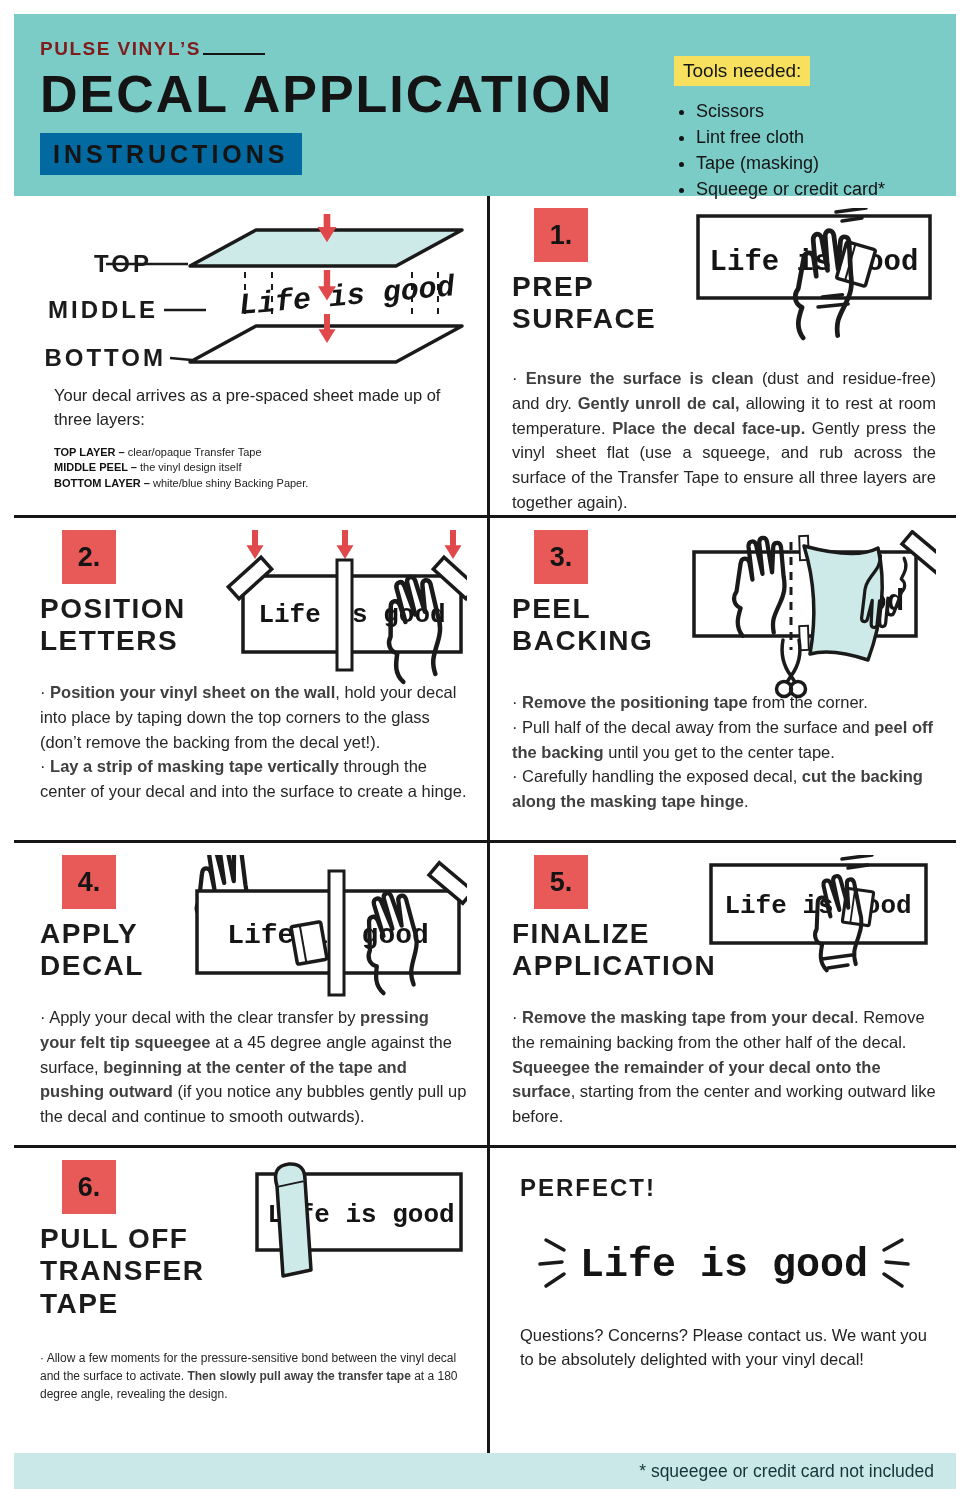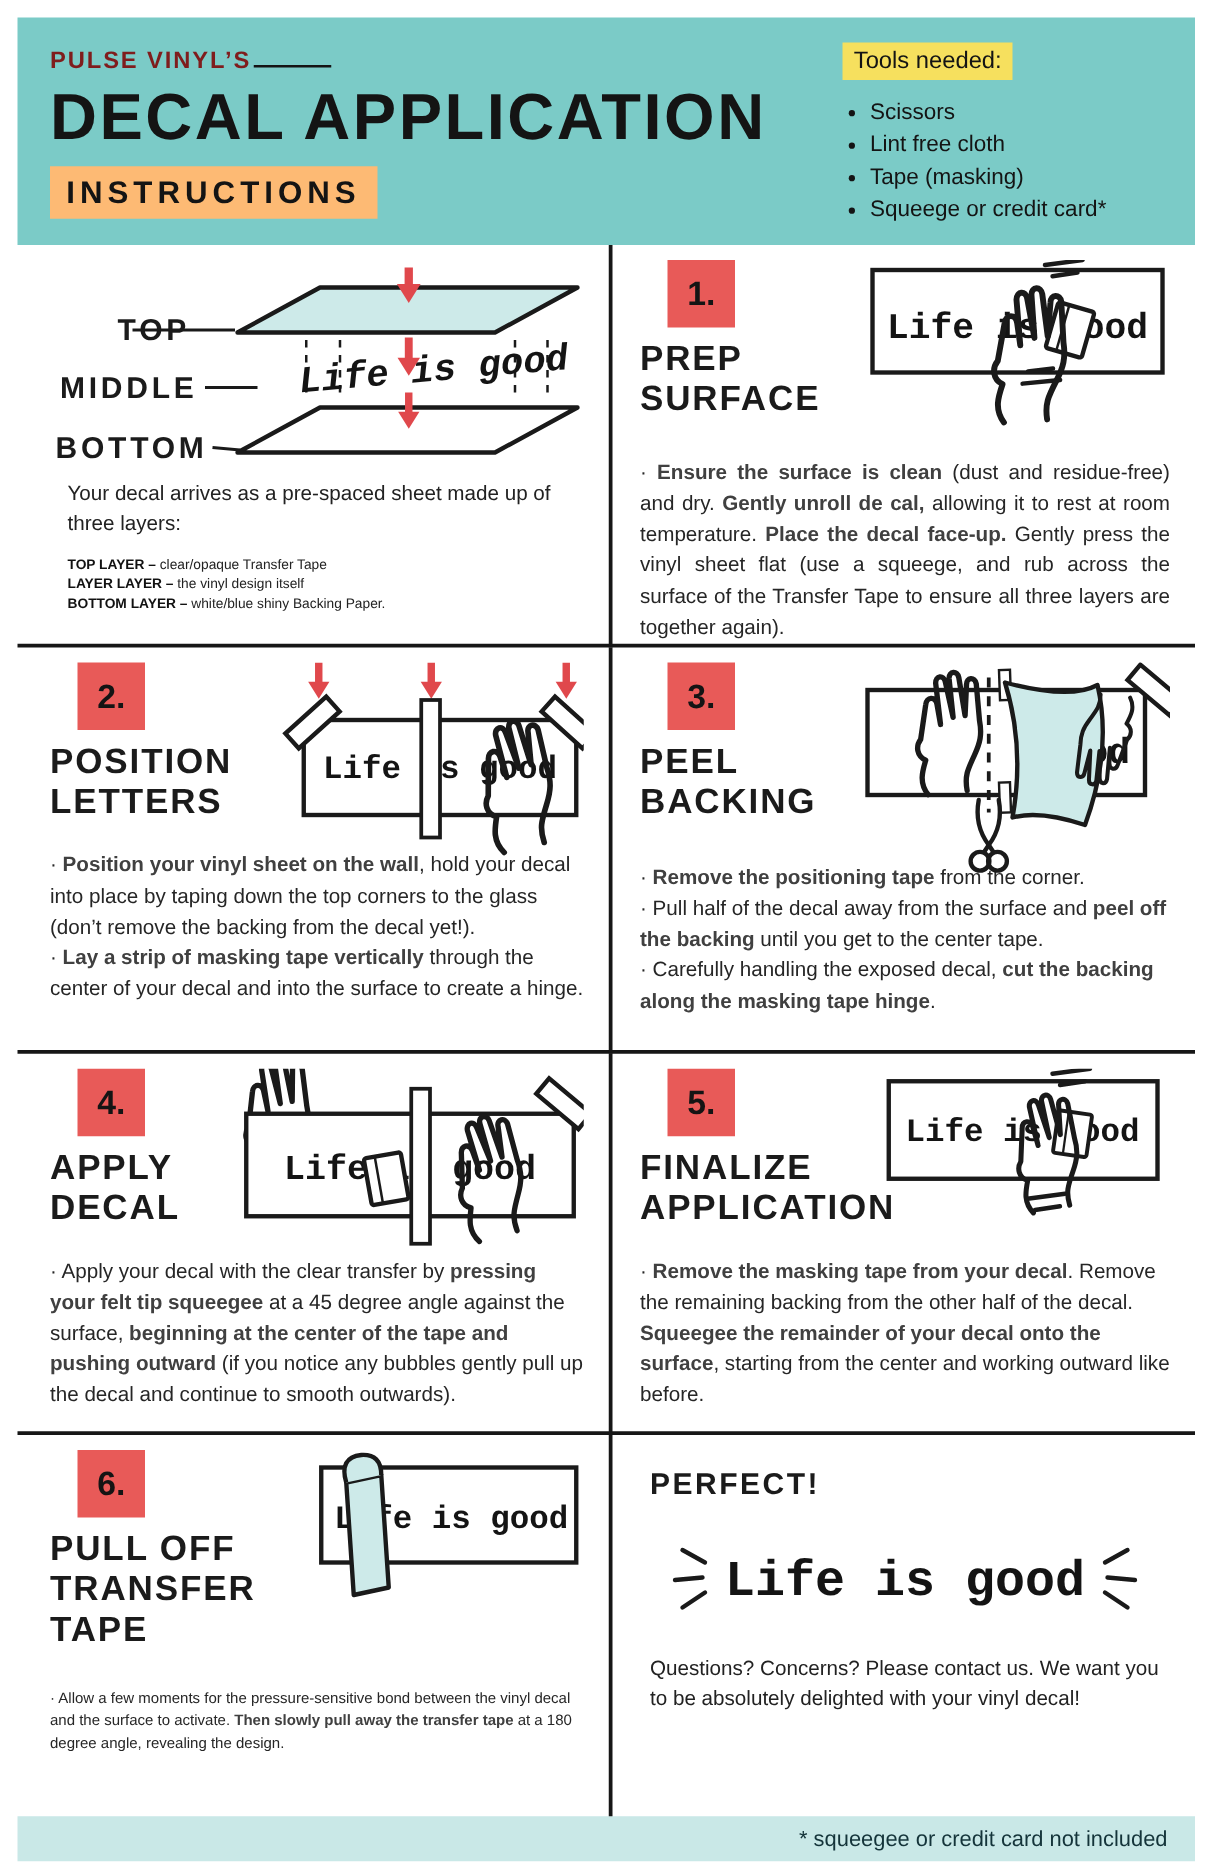"Tools needed:" .tools { top: 20px -> 42px }
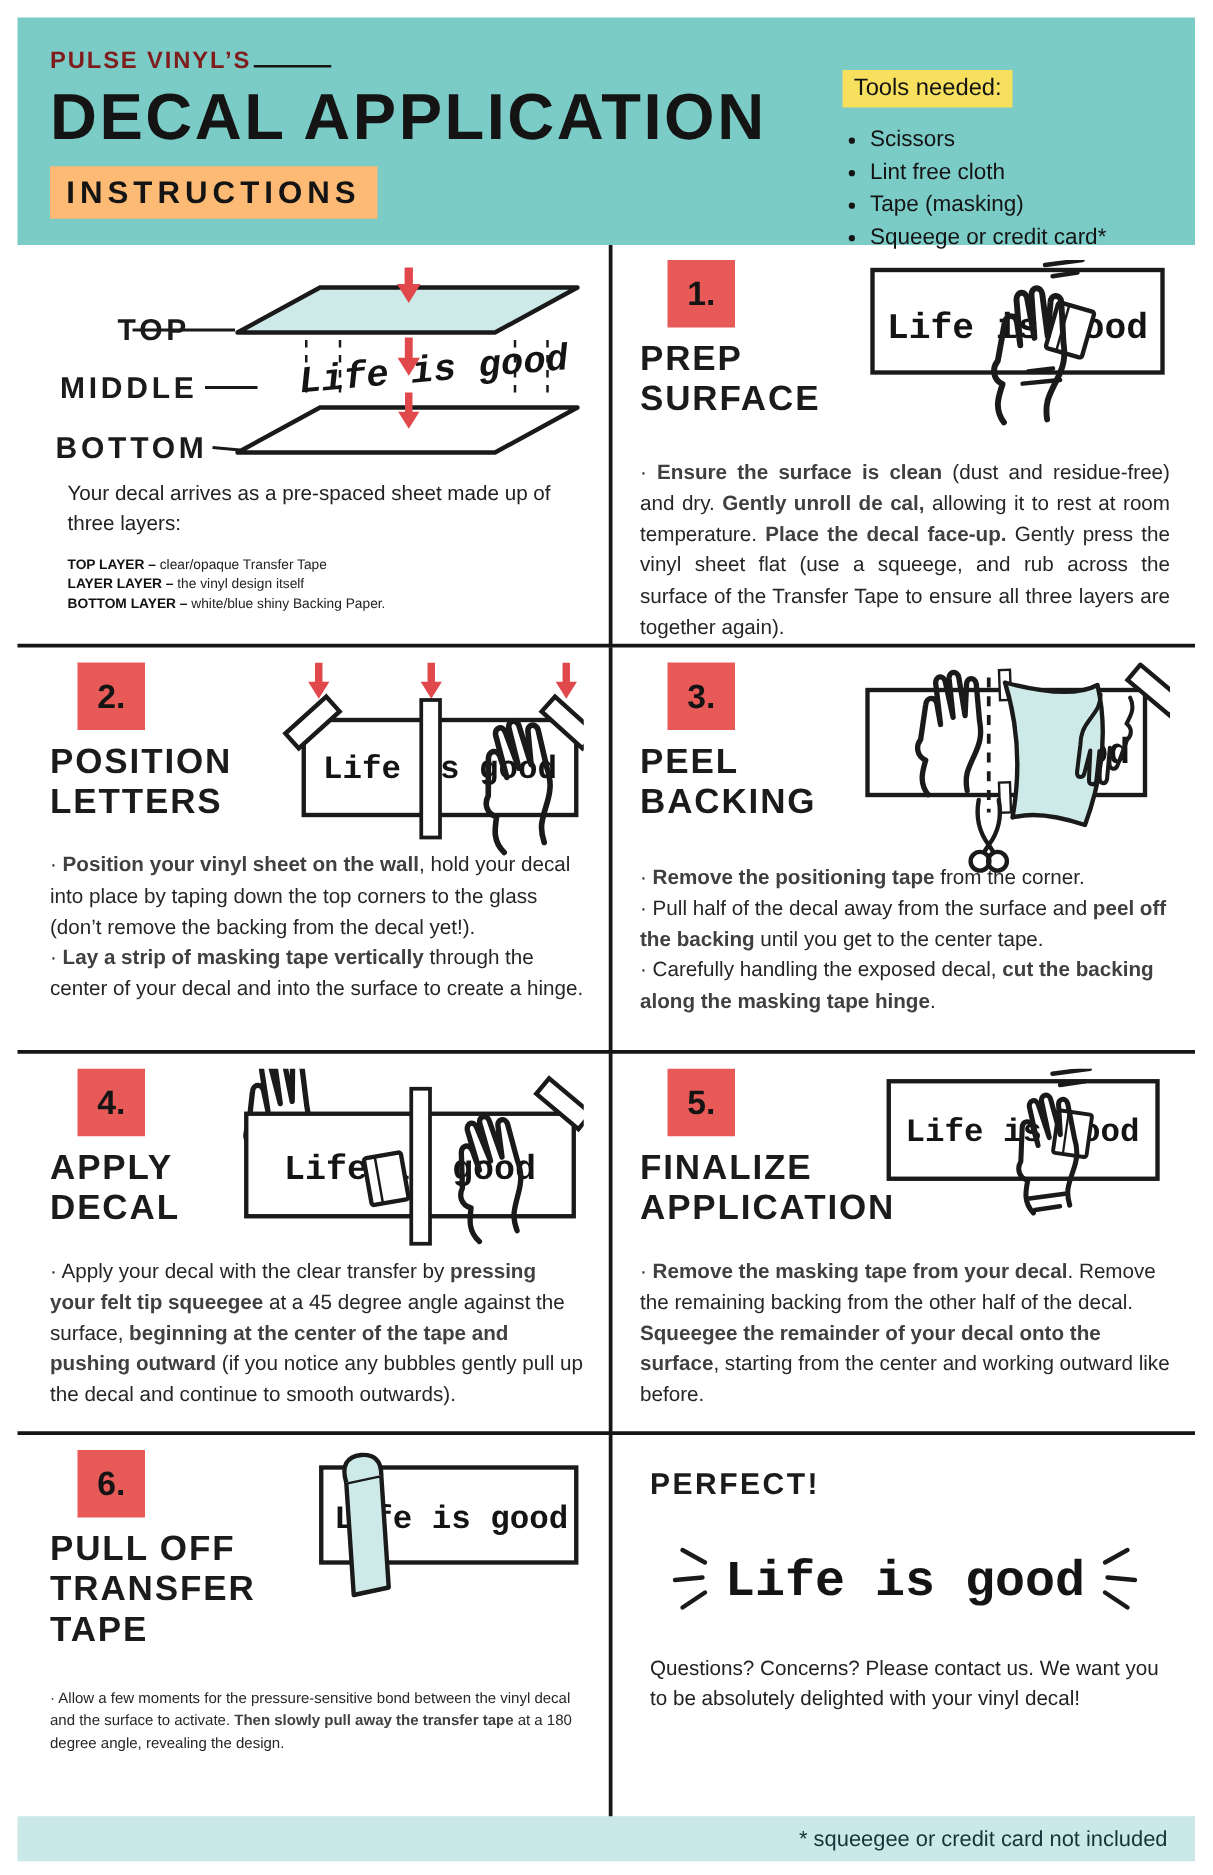"INSTRUCTIONS" .subtitle { background: #fdba74 -> #0369a1 }
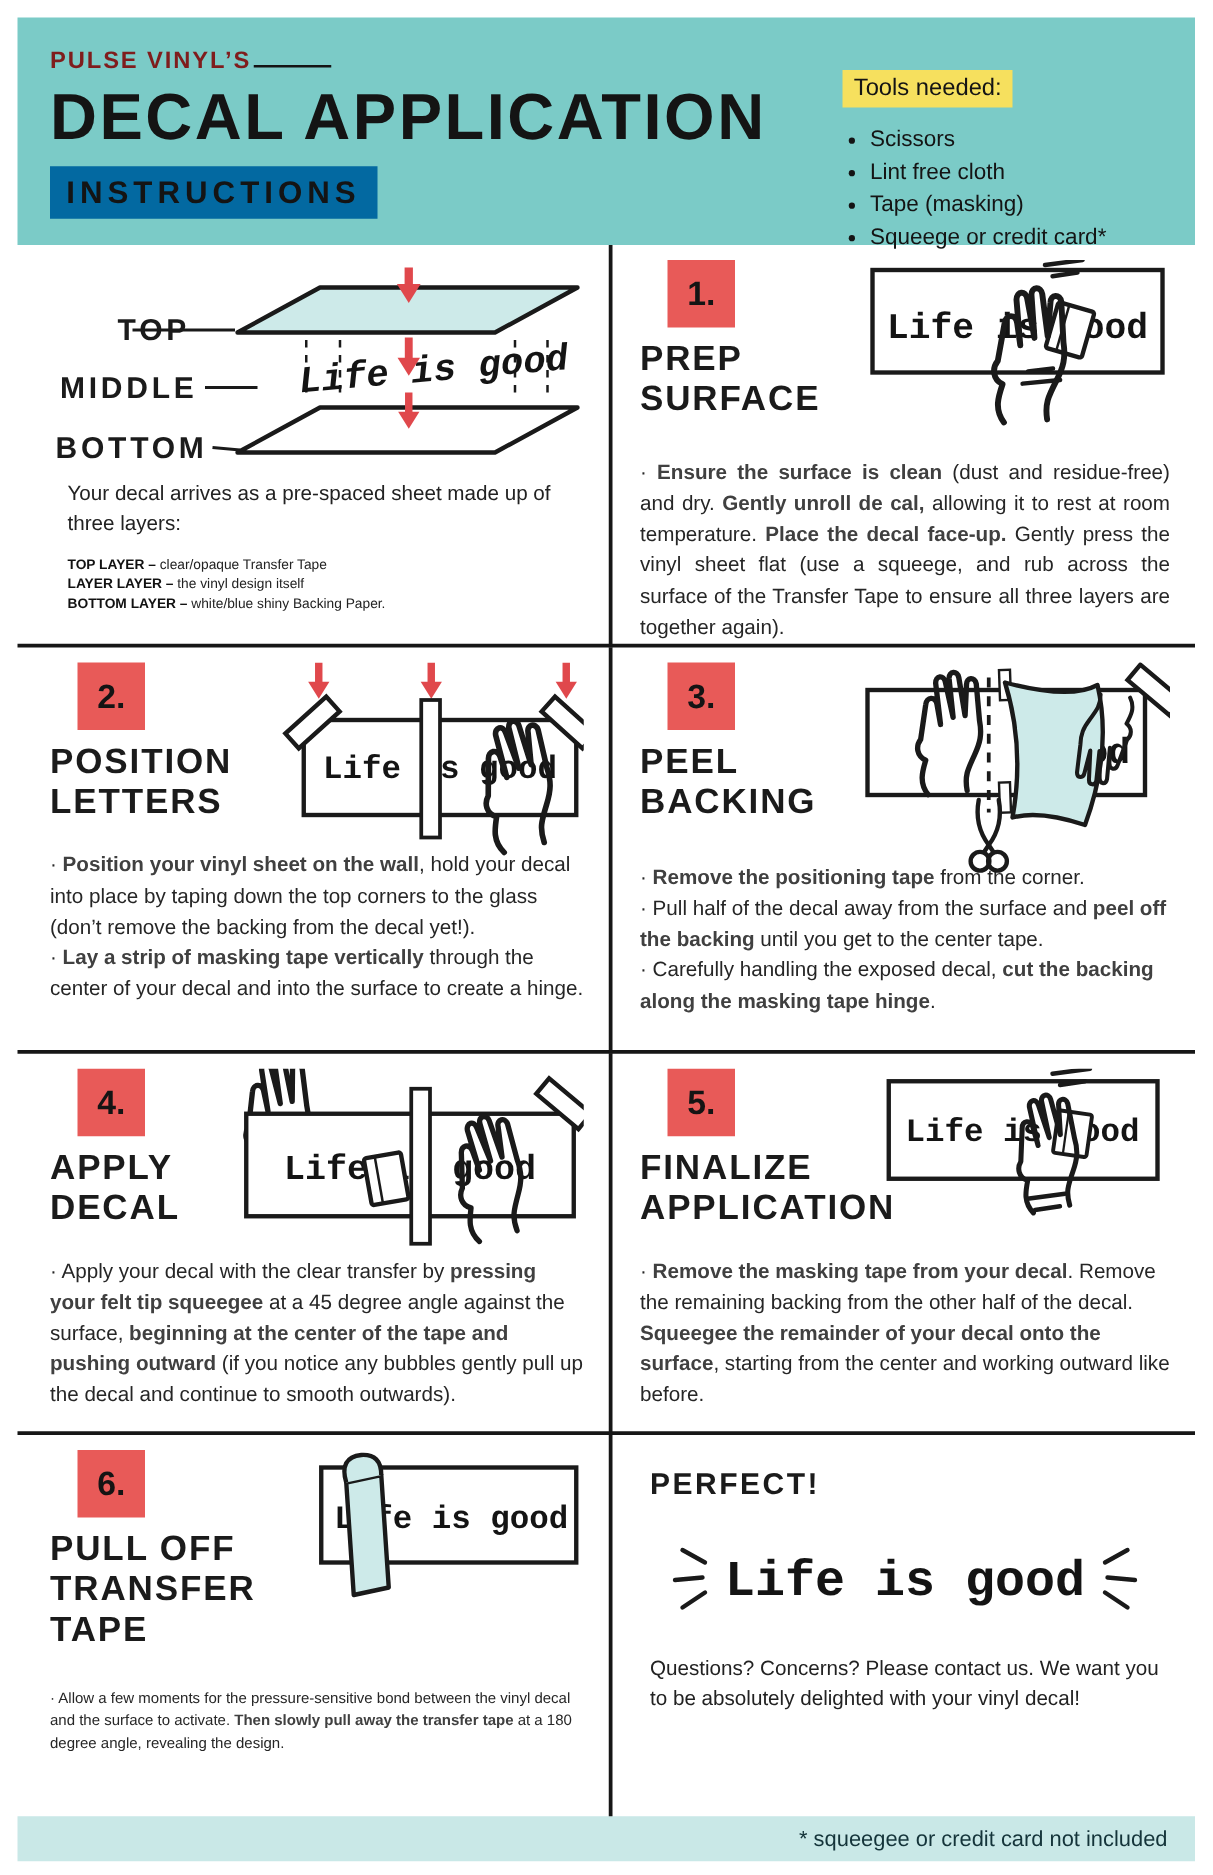"LAYER LAYER –" b { text: LAYER LAYER -> MIDDLE PEEL }
